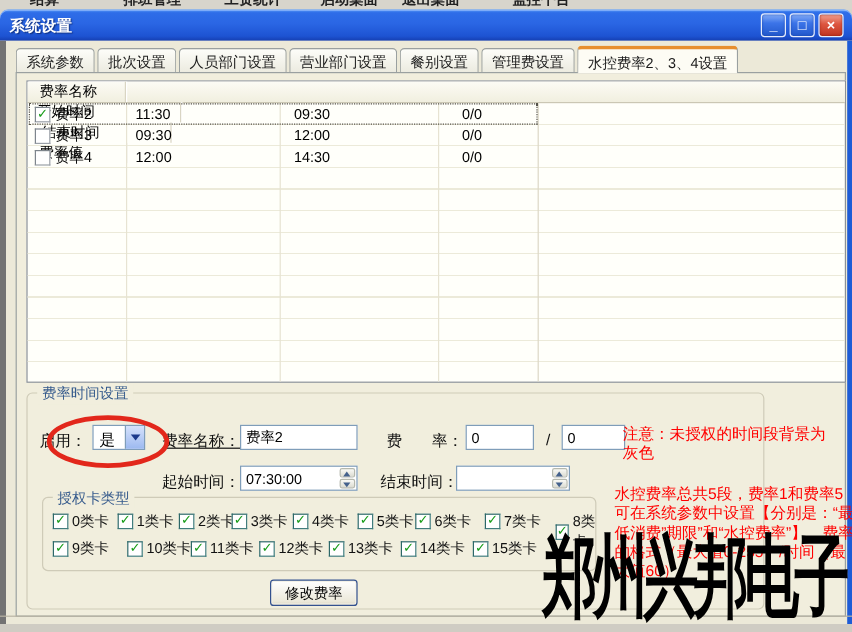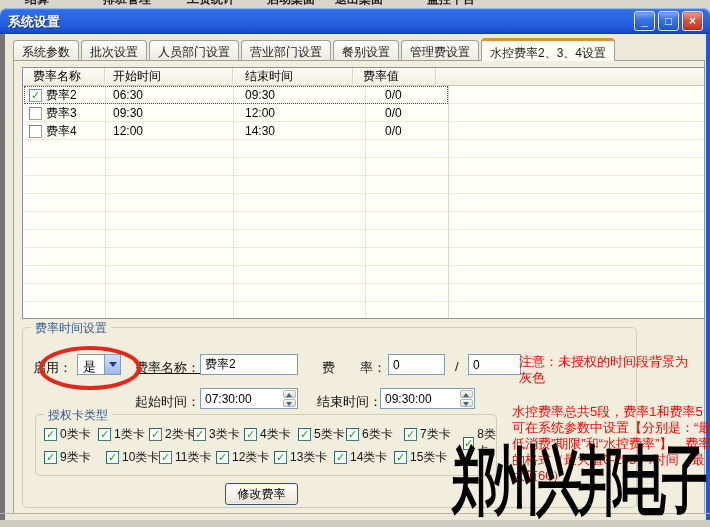"费率名称" .lv-head { flex-direction: none -> column }
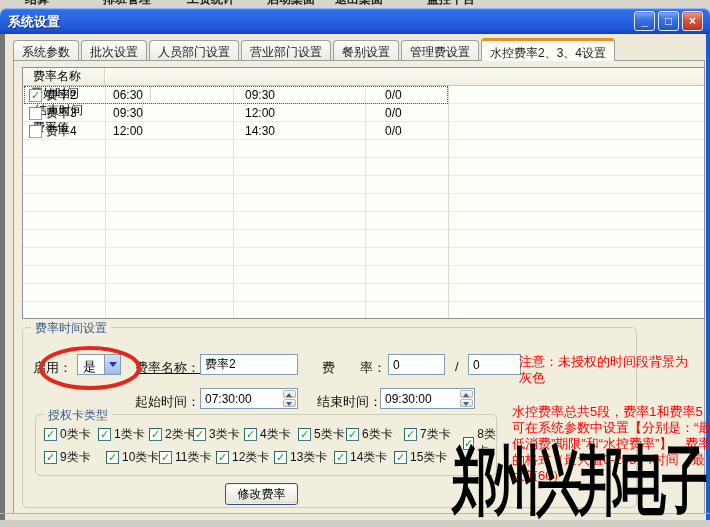"06:30" div.rc2 { text: 06:30 -> 11:30 }
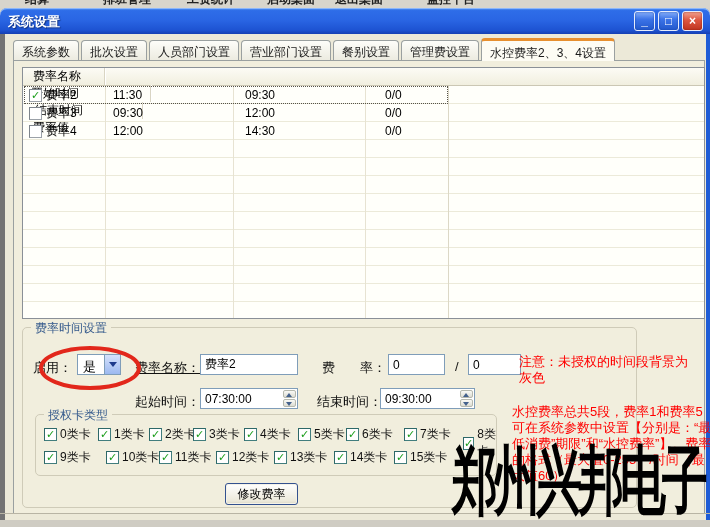"09:30:00" input { html: <input> -> none }
